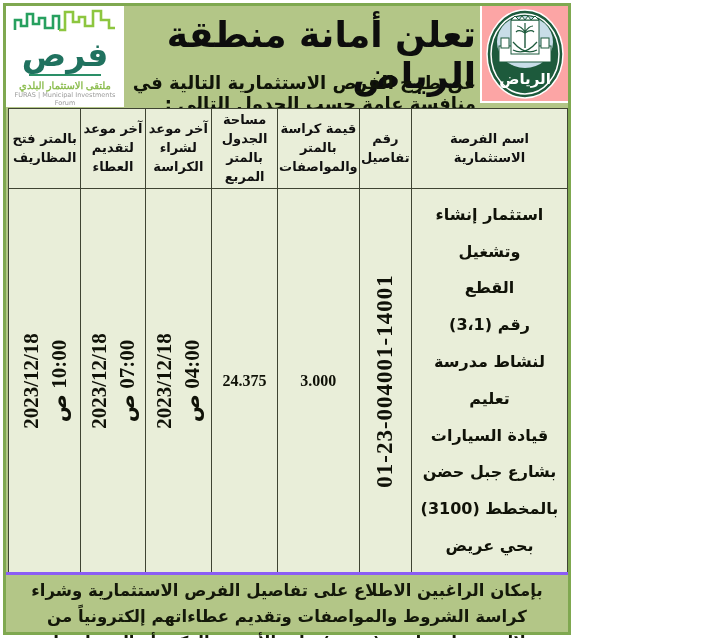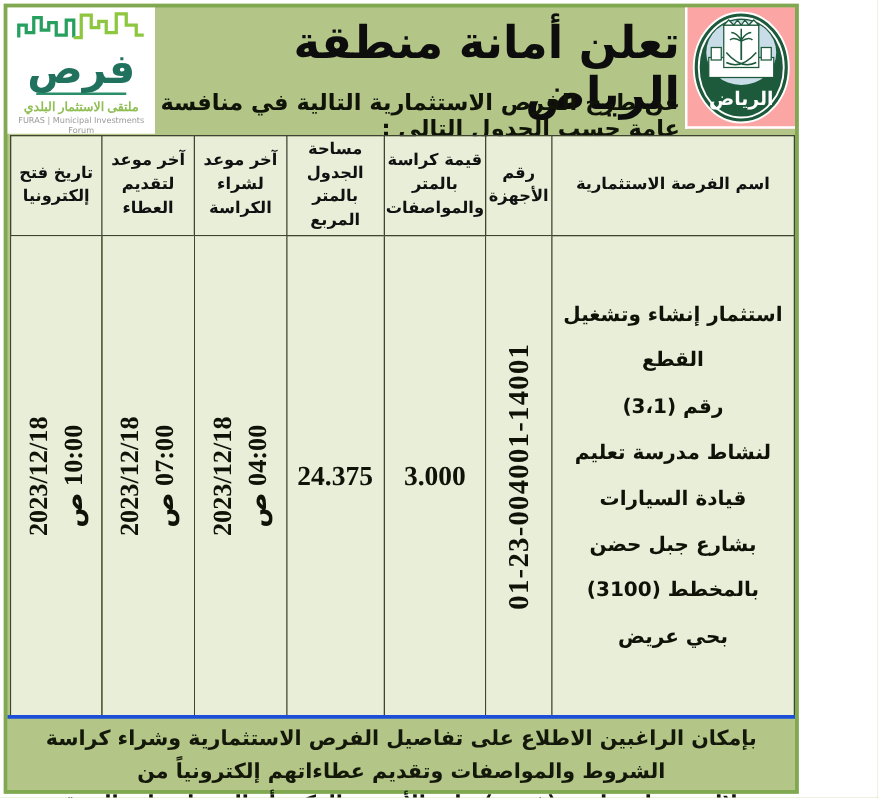"فرص" .frame { width: 636px -> 568px }
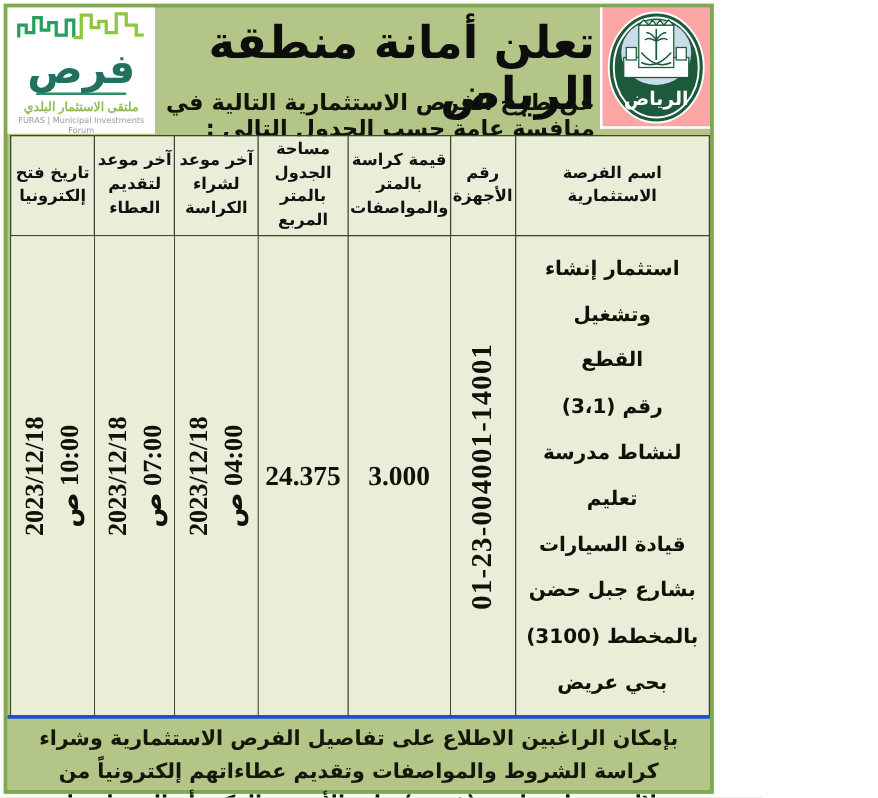"تاريخ فتح إلكترونيا" th { text: تاريخ فتح إلكترونيا -> بالمتر فتح المظاريف }
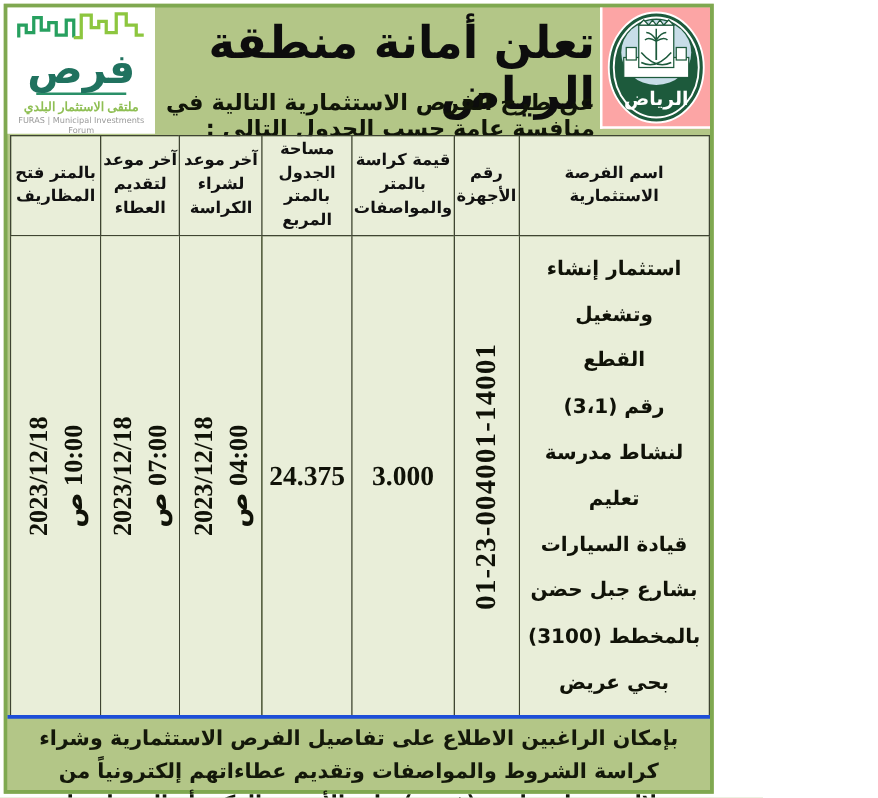"رقم الأجهزة" th { text: الأجهزة -> تفاصيل }
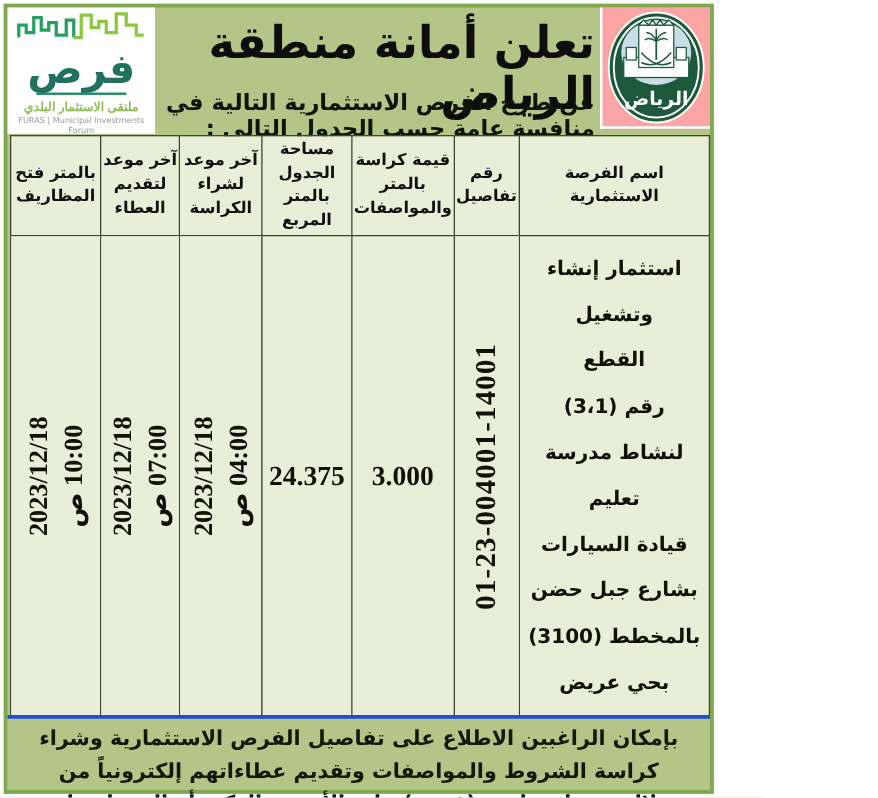"24.375" .val-cell { font-size: 22px -> 16px }
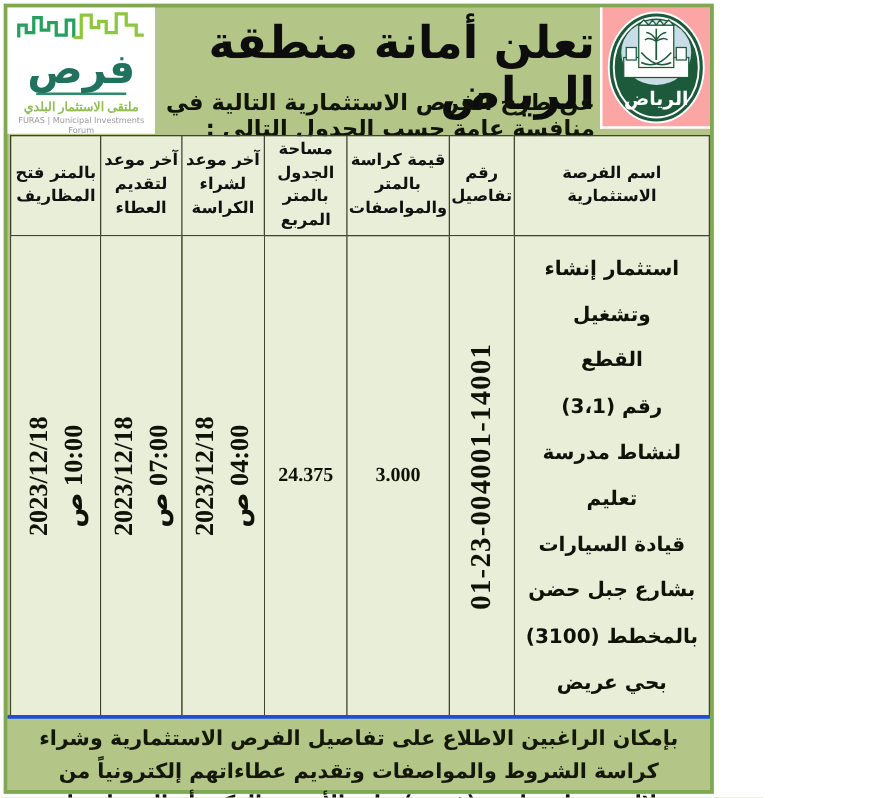"بإمكان الراغبين الاطلاع على تفاصيل" .footer { border-top: 3px solid #1d4ed8 -> 3px solid #8b5cf6 }
